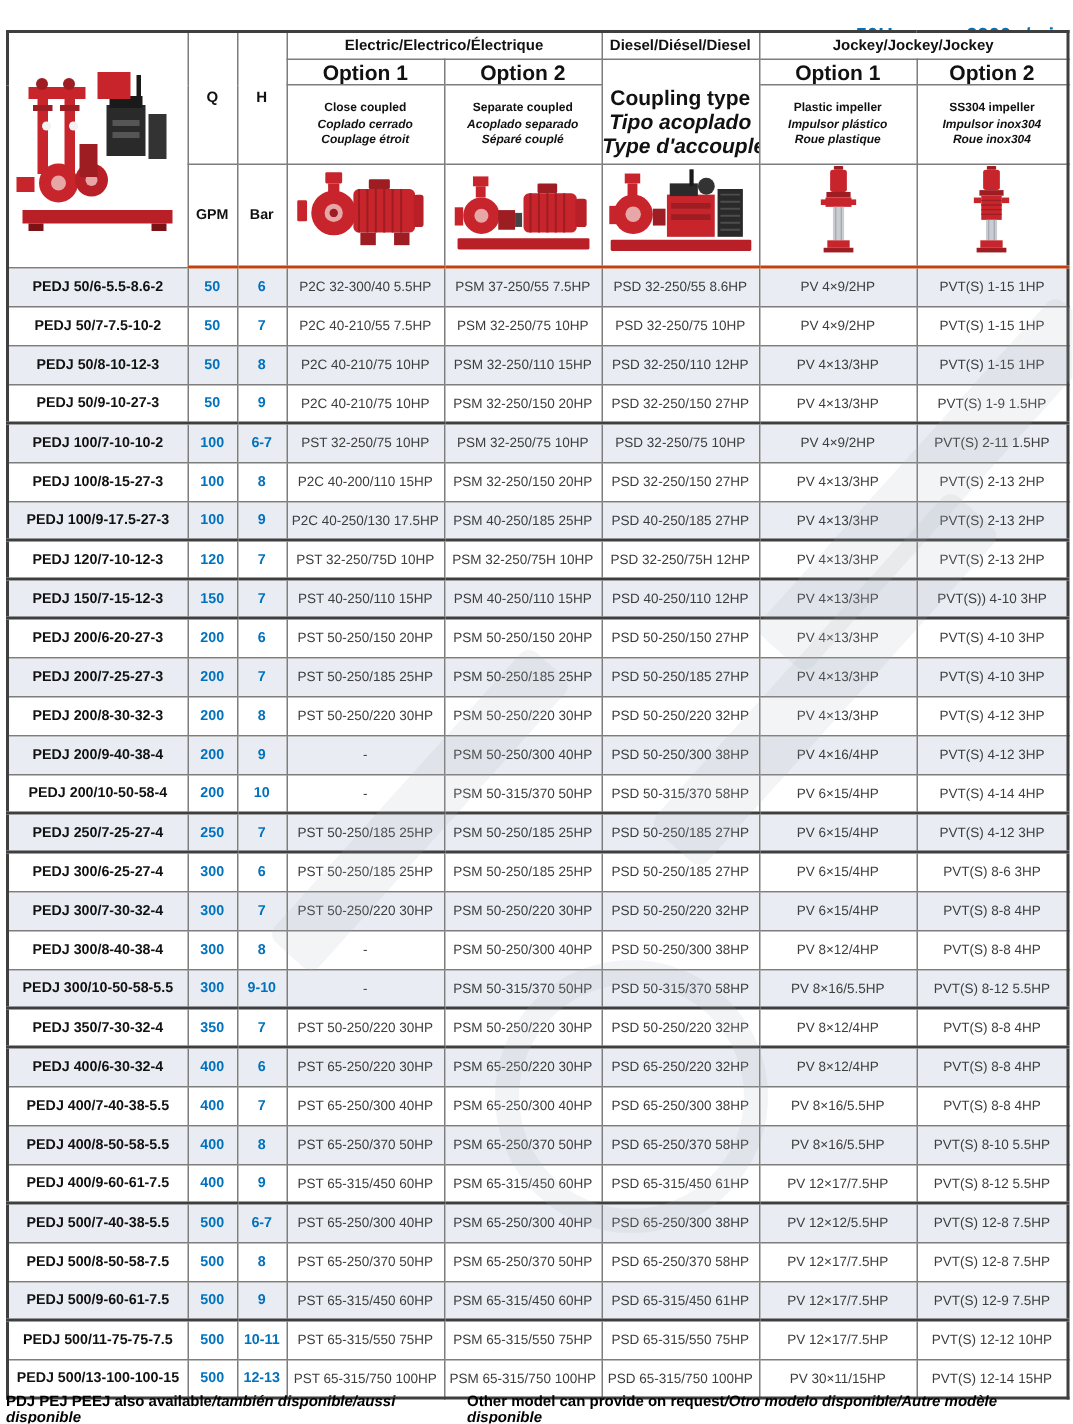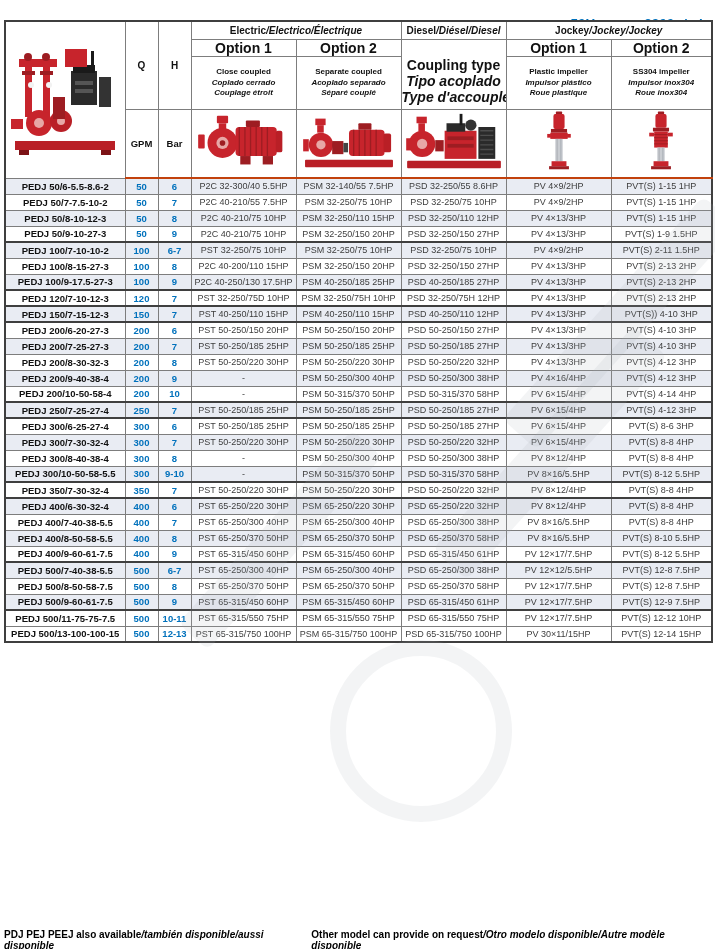"/Electrico/Électrique" tr.title-row .t-it { font-style: italic -> none }
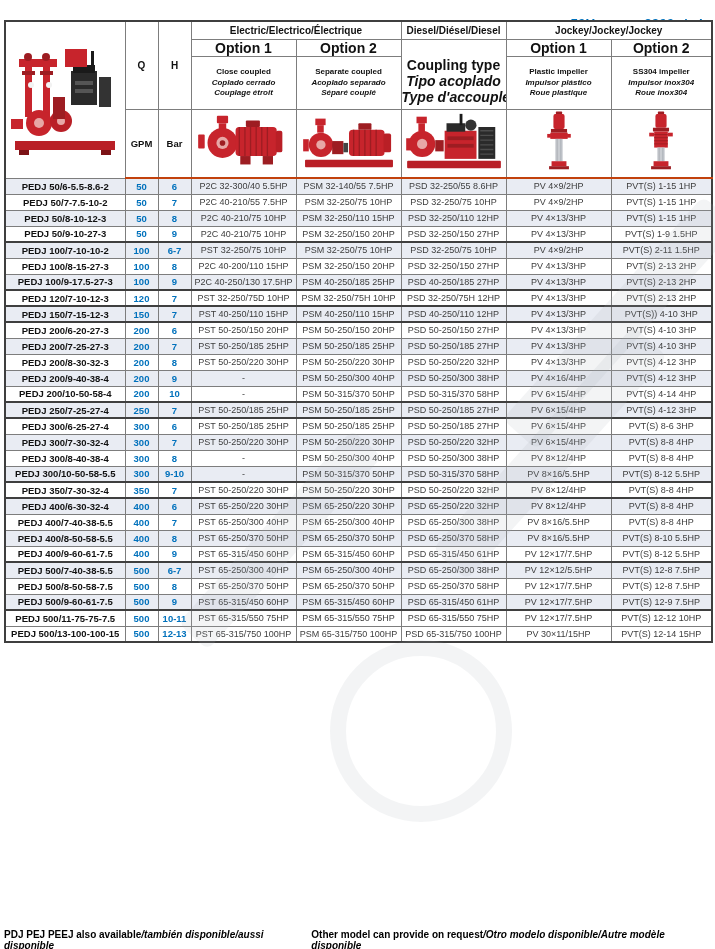"PEDJ 50/6-5.5-8.6-2" tbody.data tr { height: 16px -> 26px }
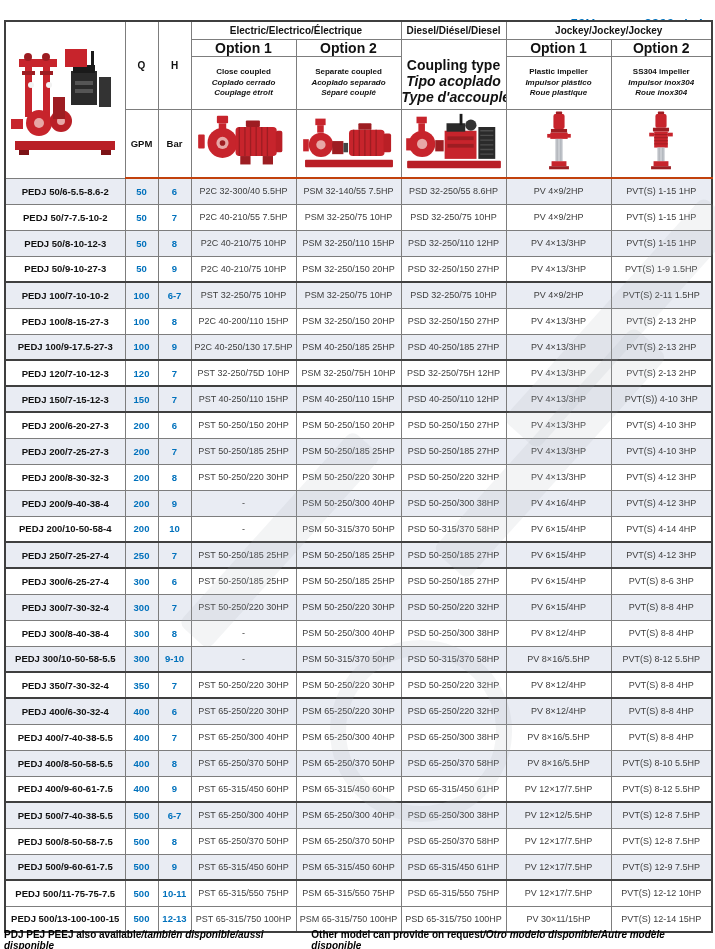"PSM 32-140/55 7.5HP" td.spec-val { text: 32-140/55 -> 37-250/55 }
